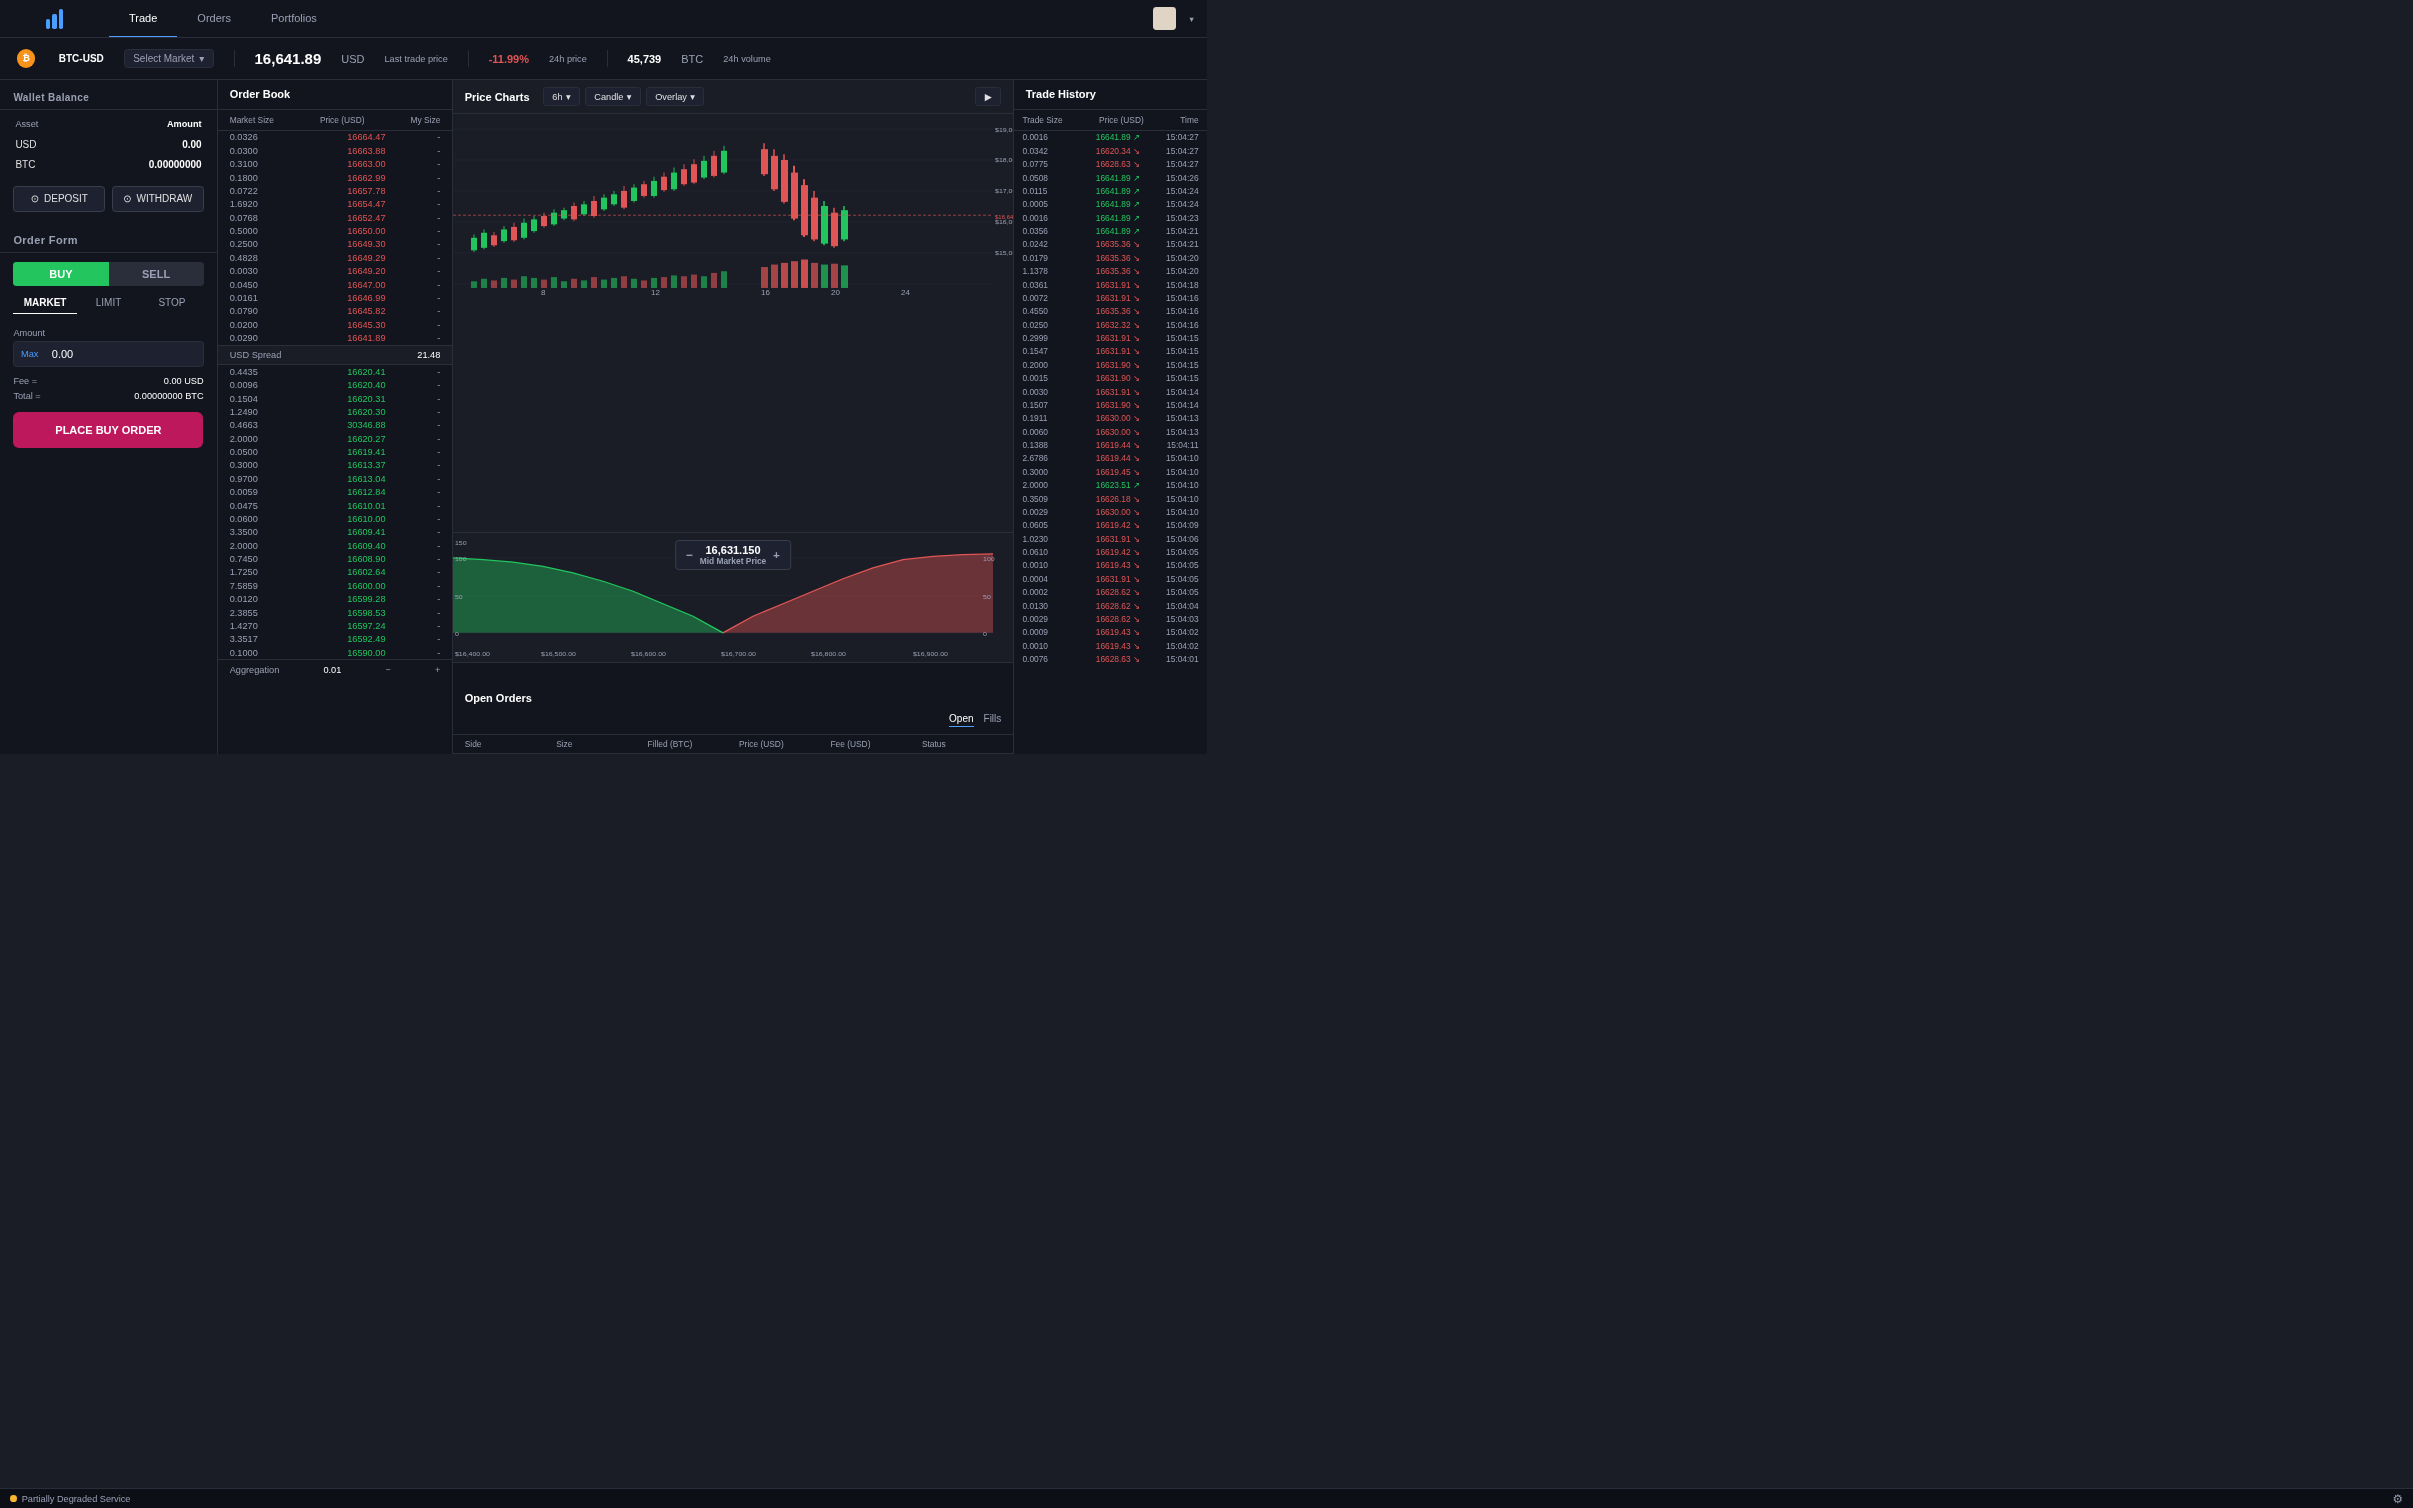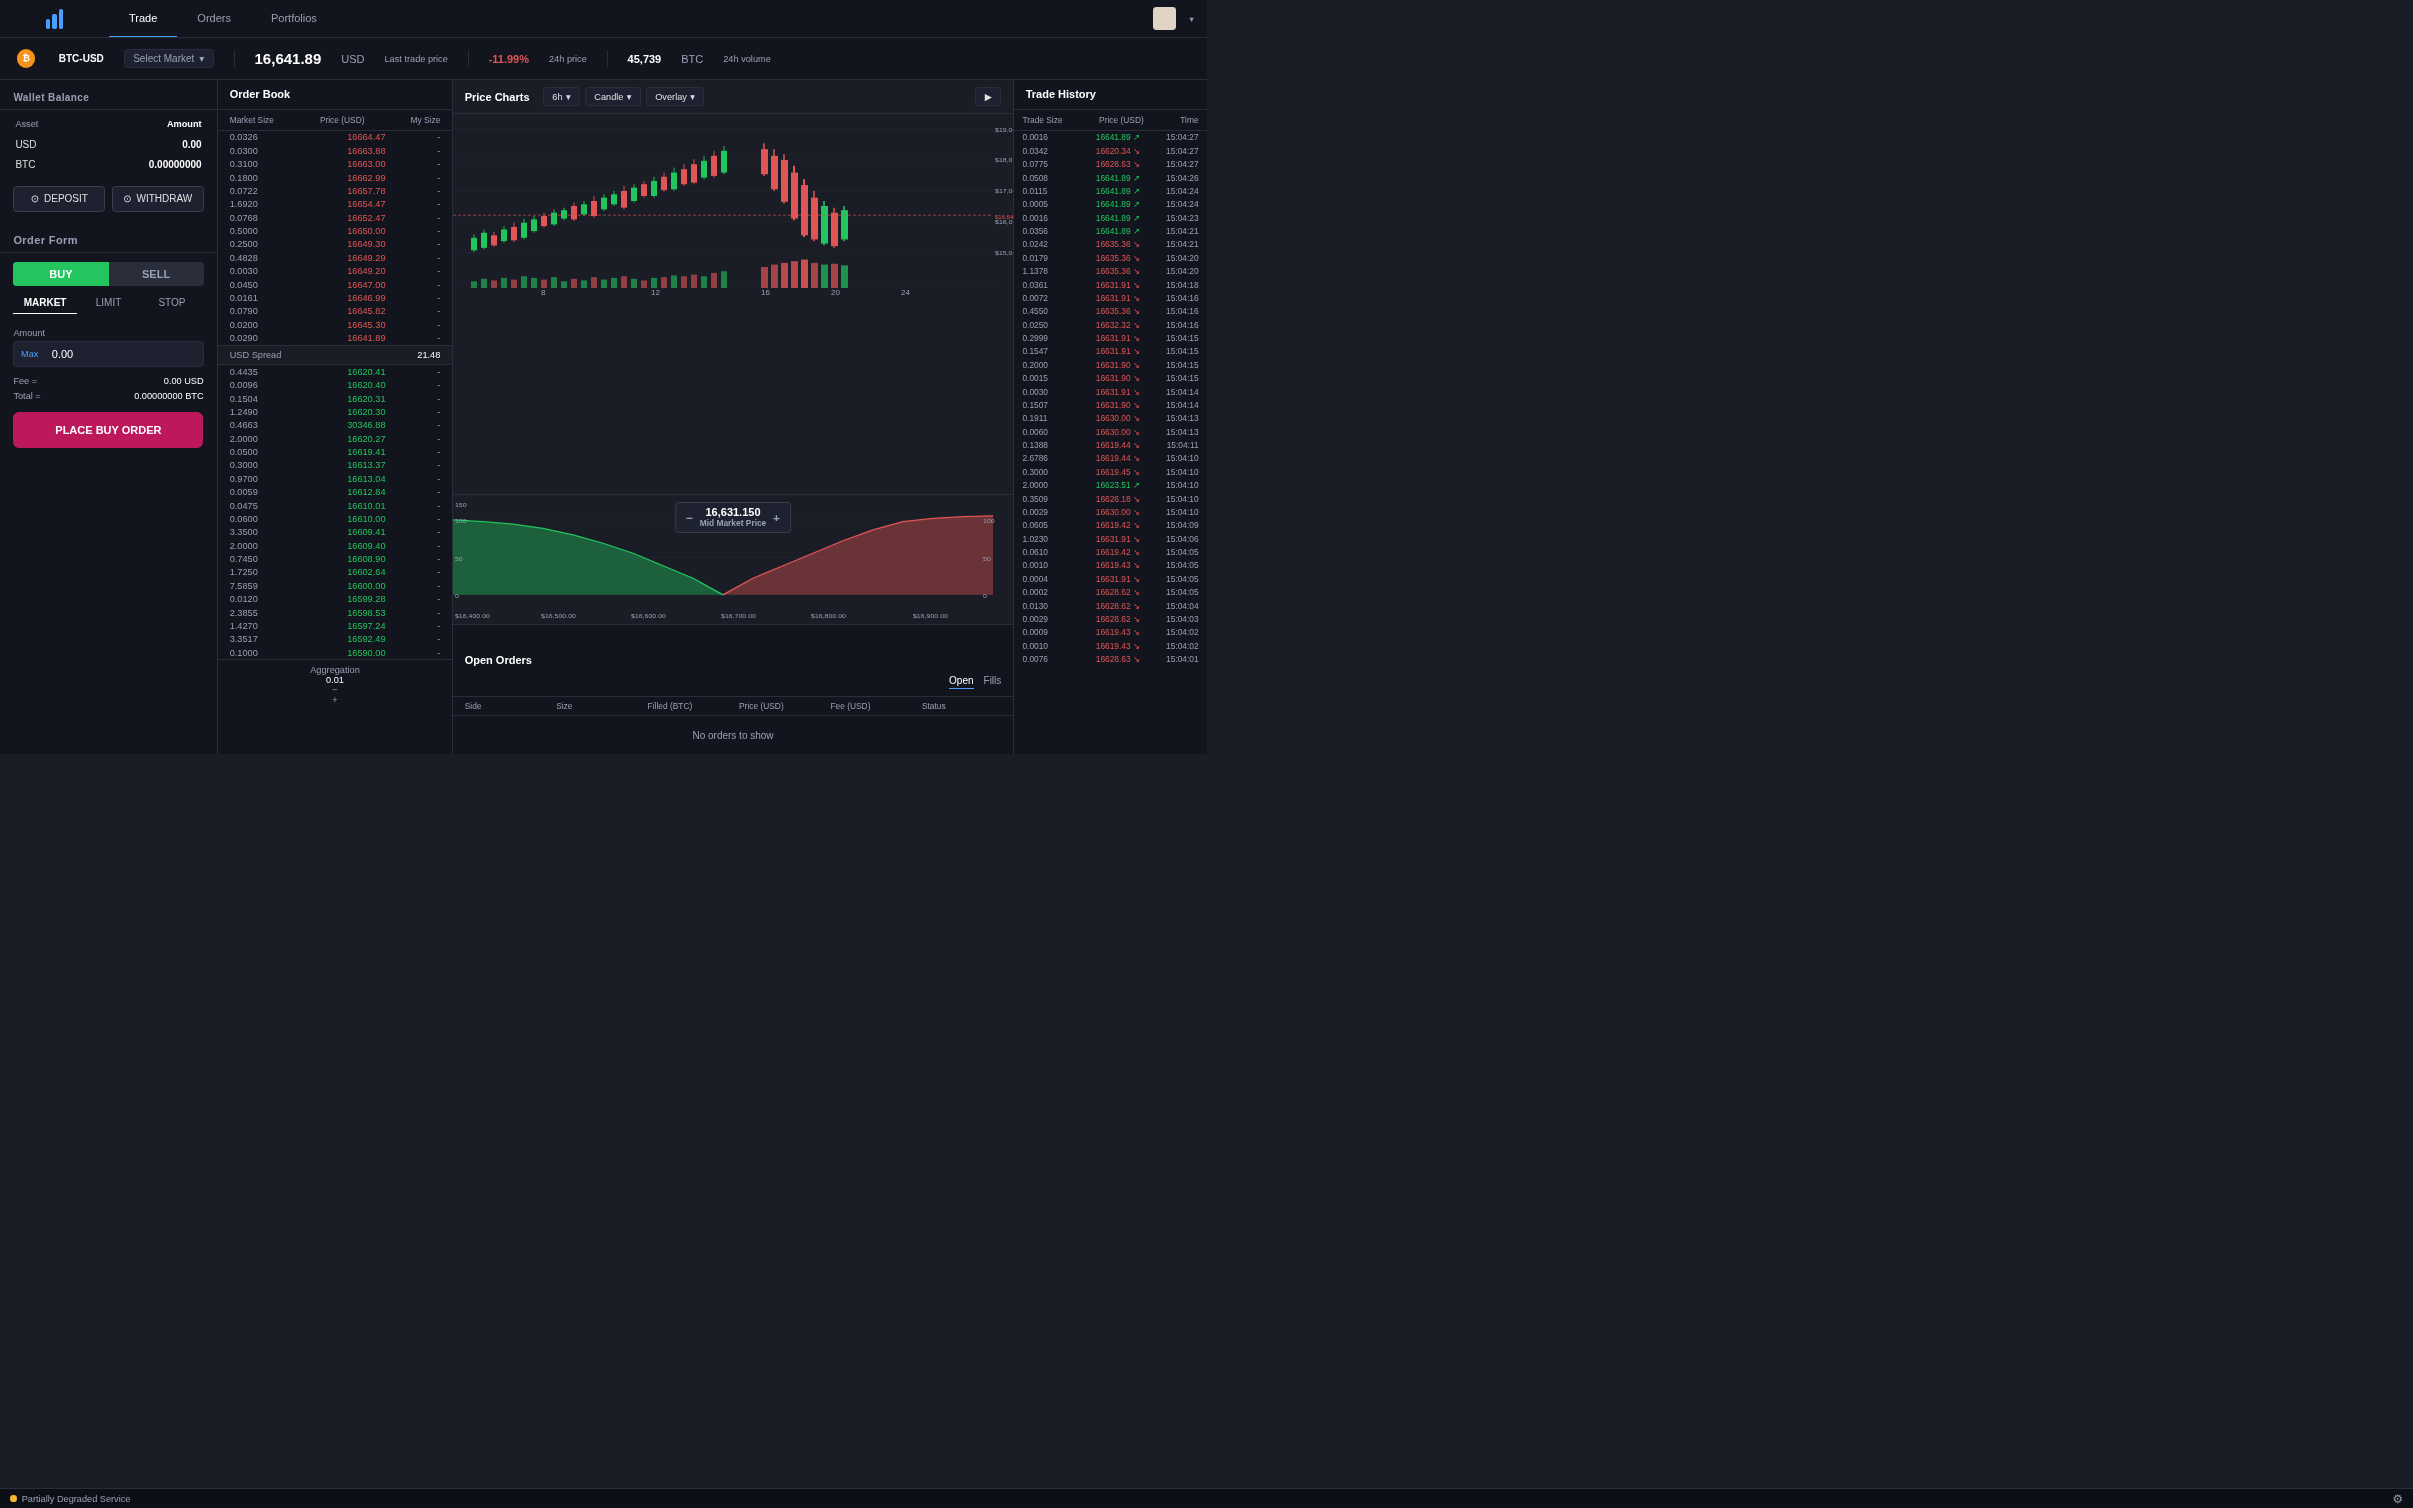"Aggregation" .ob-footer { flex-direction: column -> none }
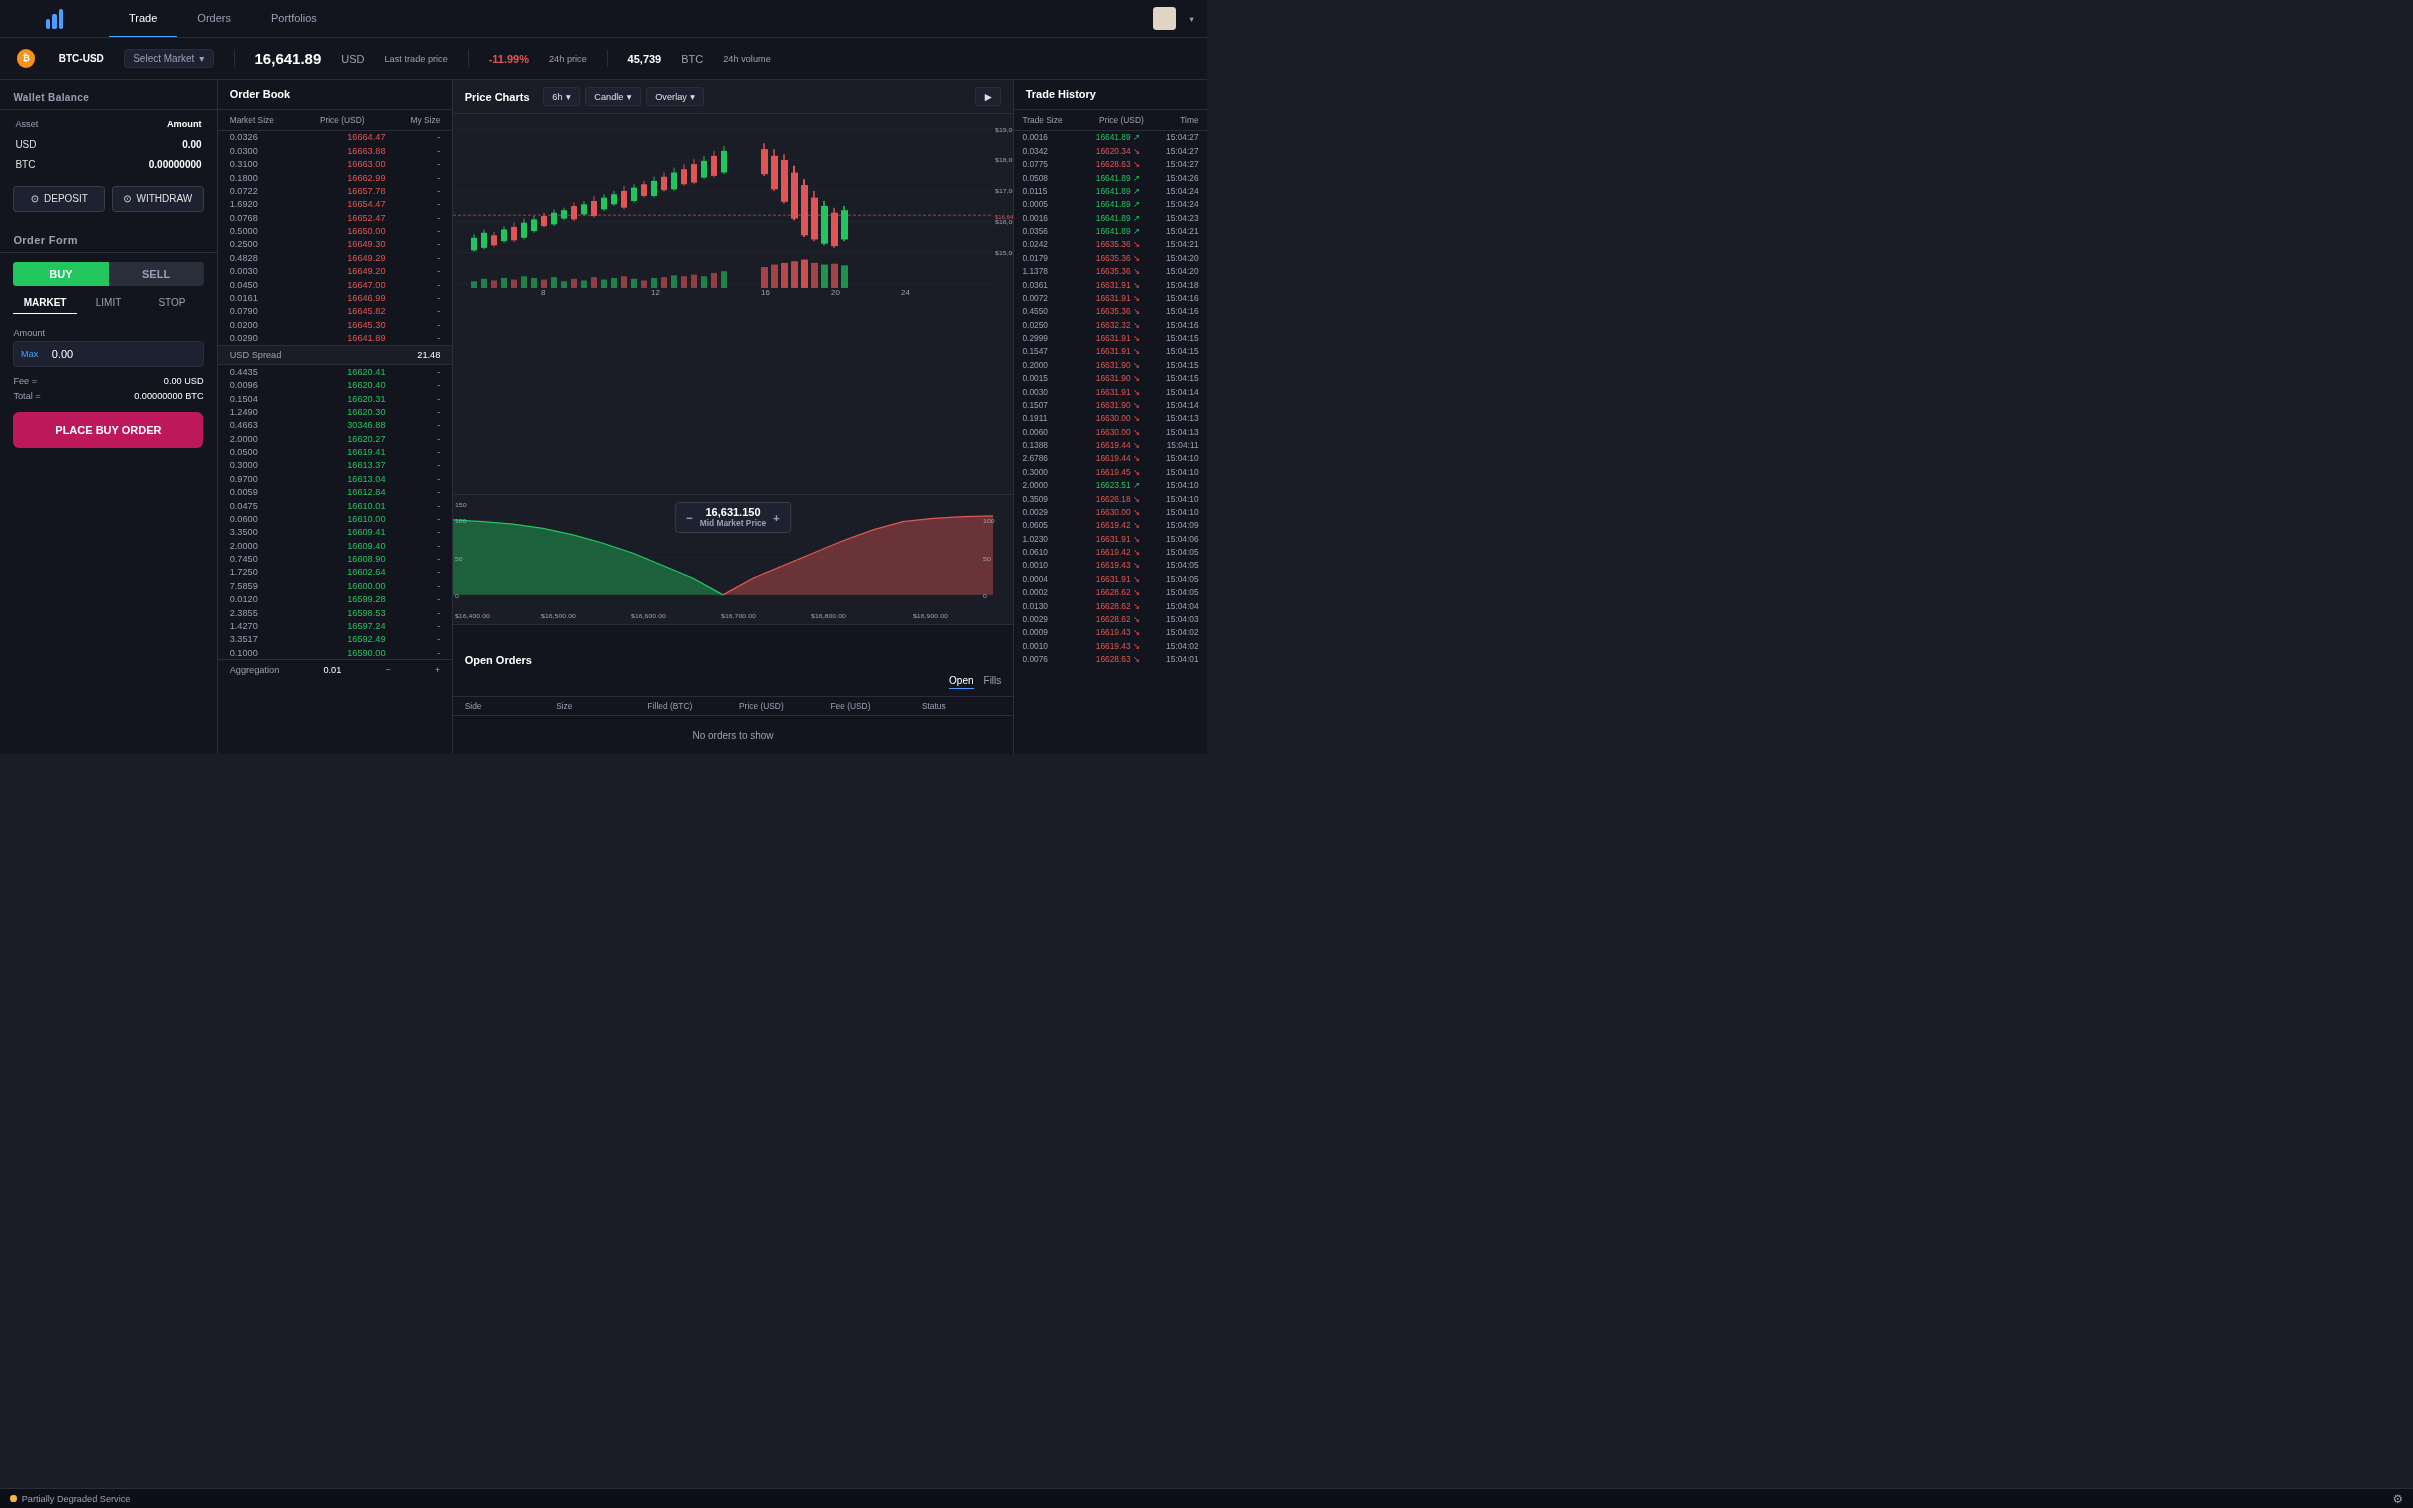"No orders to show" div.oo-empty { html: <div>No orders to show</div> -> none }
